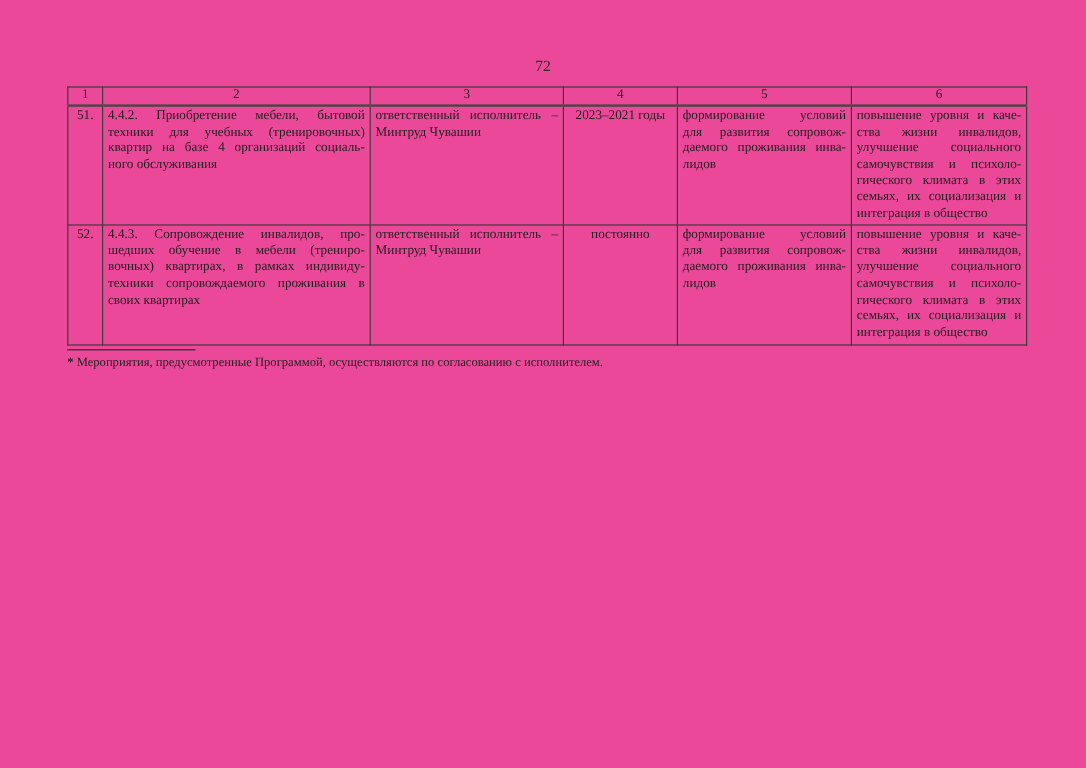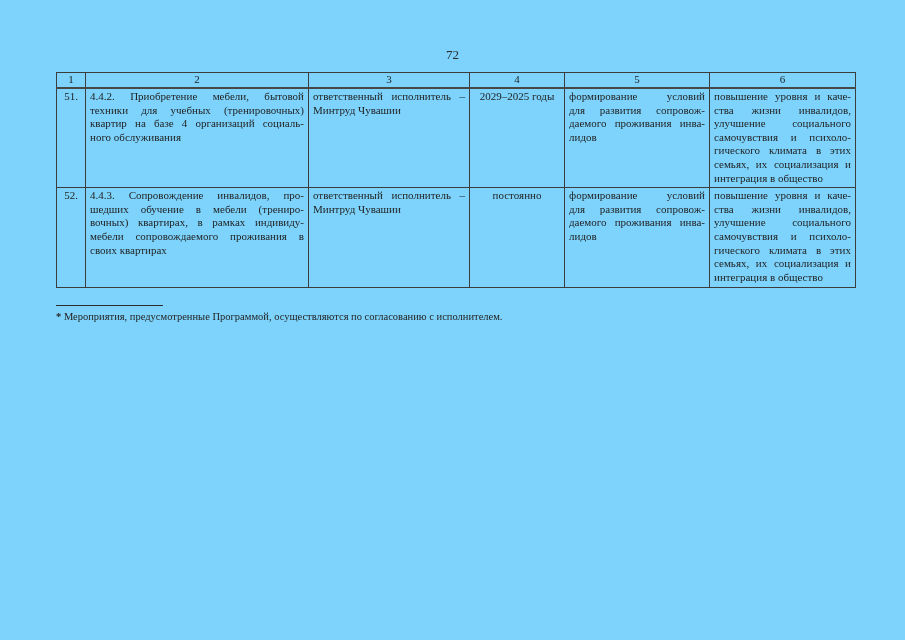"72" .page { background: #7dd3fc -> #ec4899 }
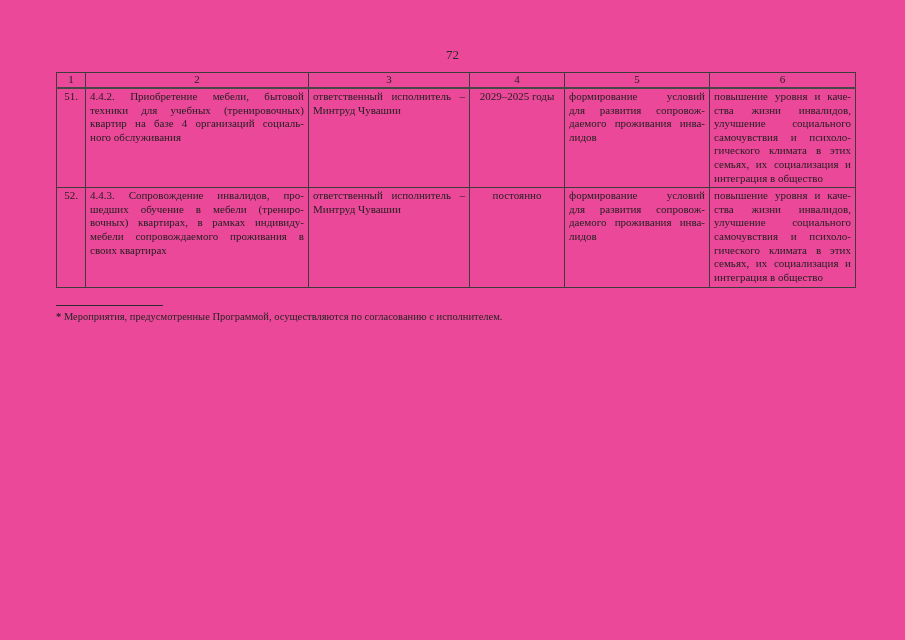"2029–2025 годы" td.c4 { text: 2029–2025 -> 2023–2021 }
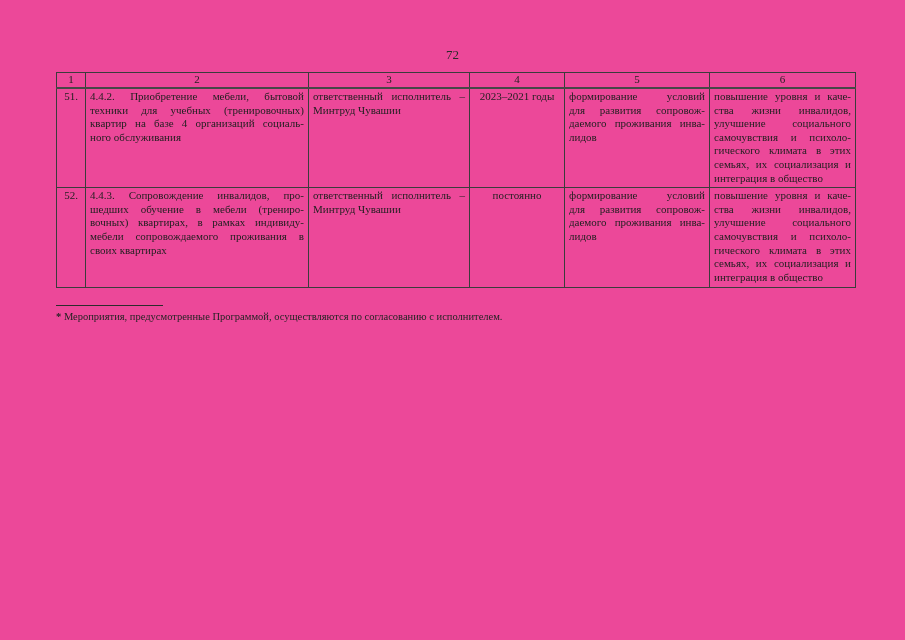"мебели сопровождаемого проживания в" div.ln { text: мебели -> техники }
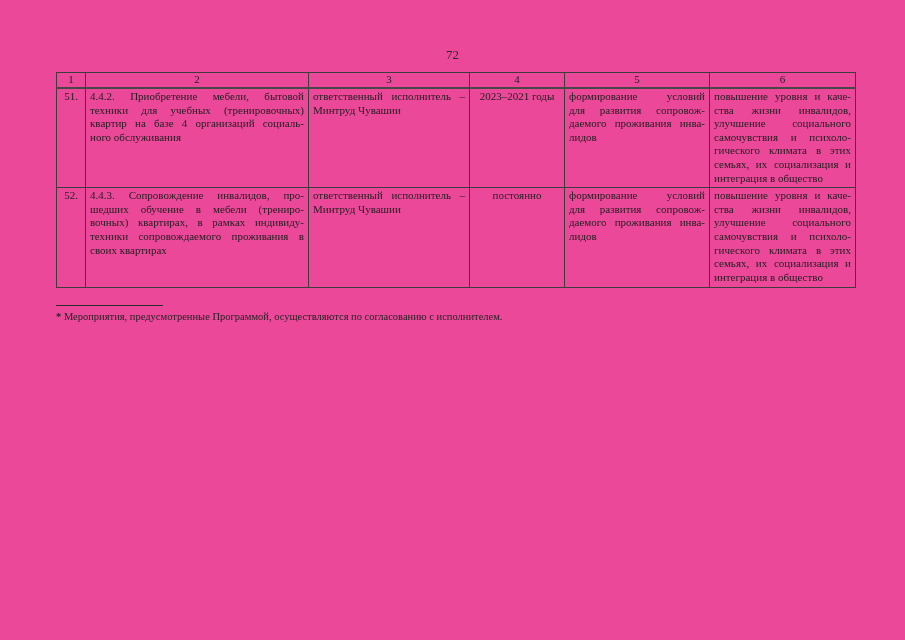"* Мероприятия, предусмотренные" .footnote { top: 305px -> 291px }
